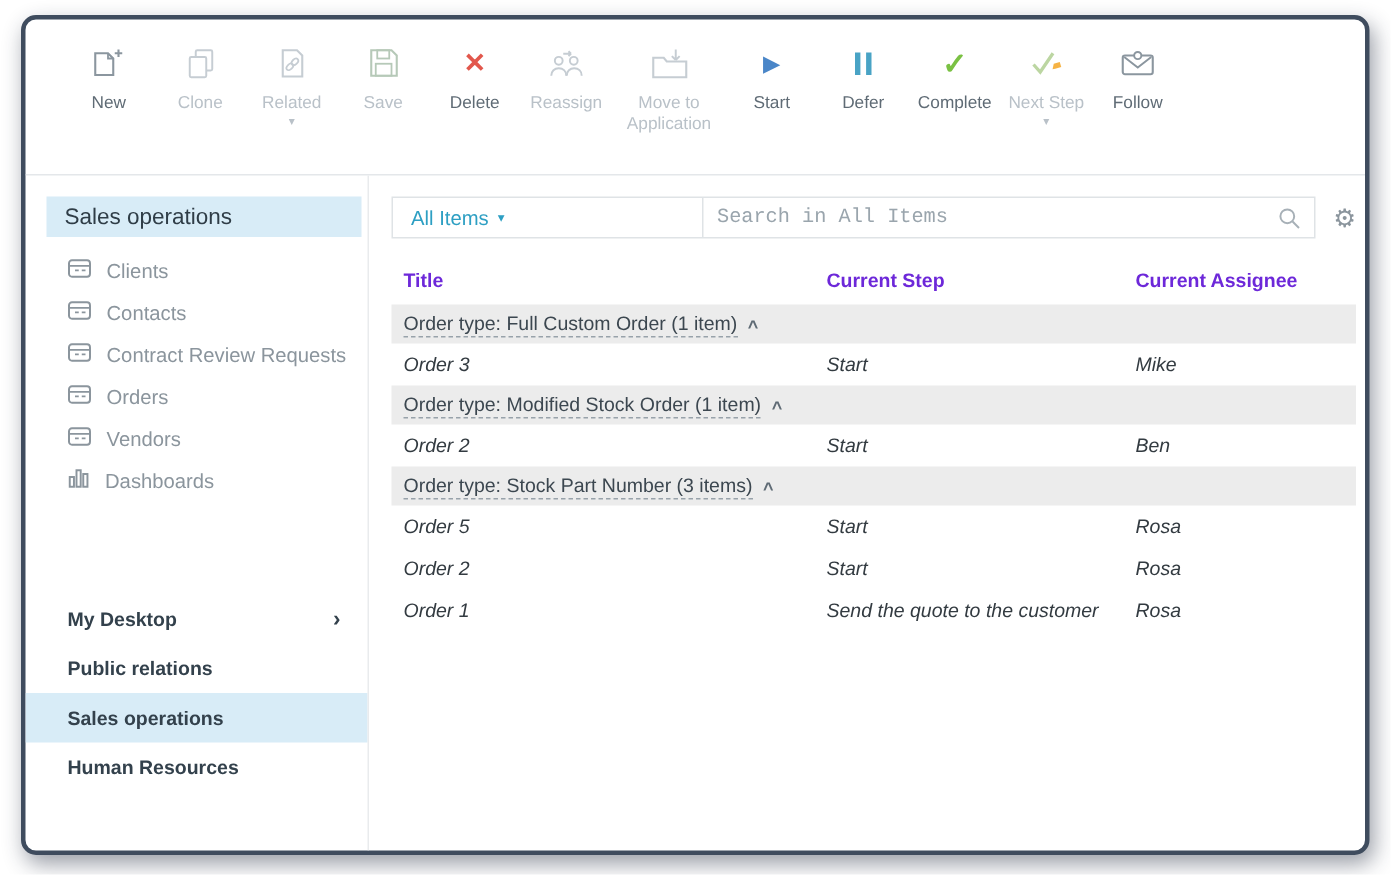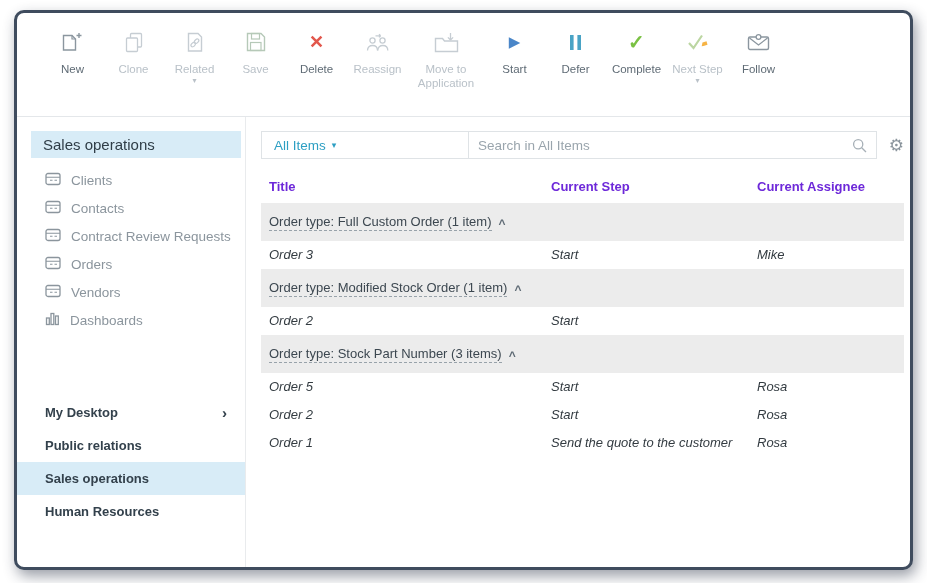"Search in All Items" .fb-search input { font-family: Liberation Sans, sans-serif -> Liberation Mono, monospace }
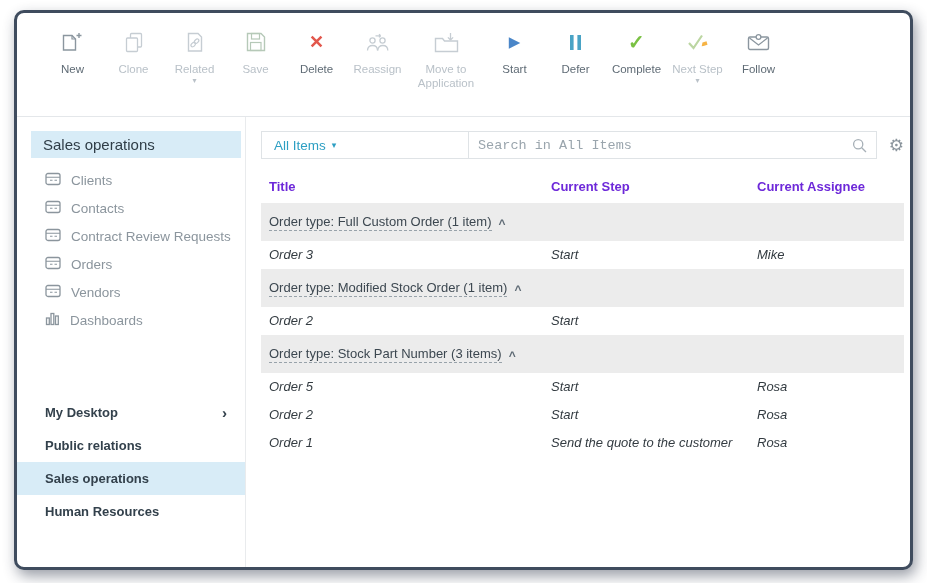"Order type: Full Custom Order" .group-row { height: 38px -> 26px }
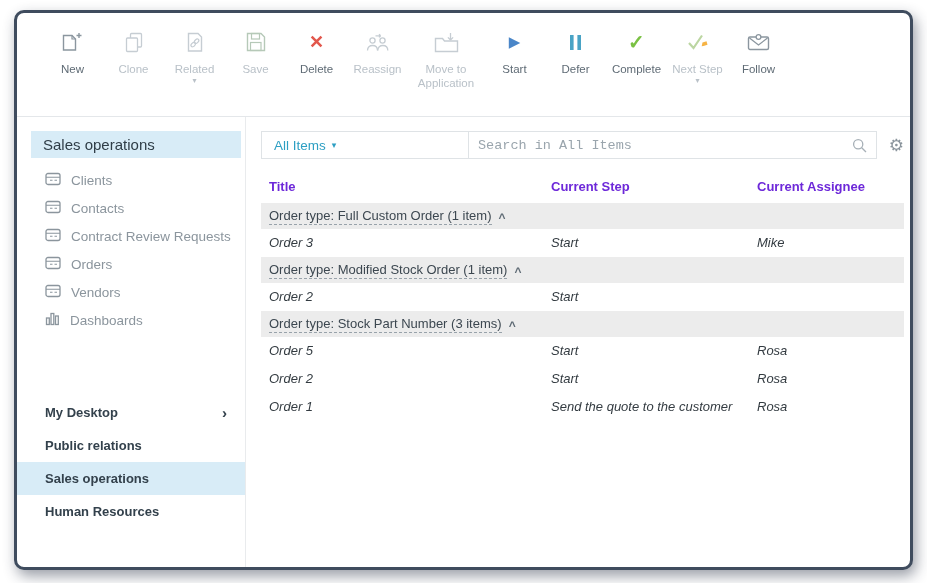"Ben" div.cell { html: none -> <div>Ben</div> }
